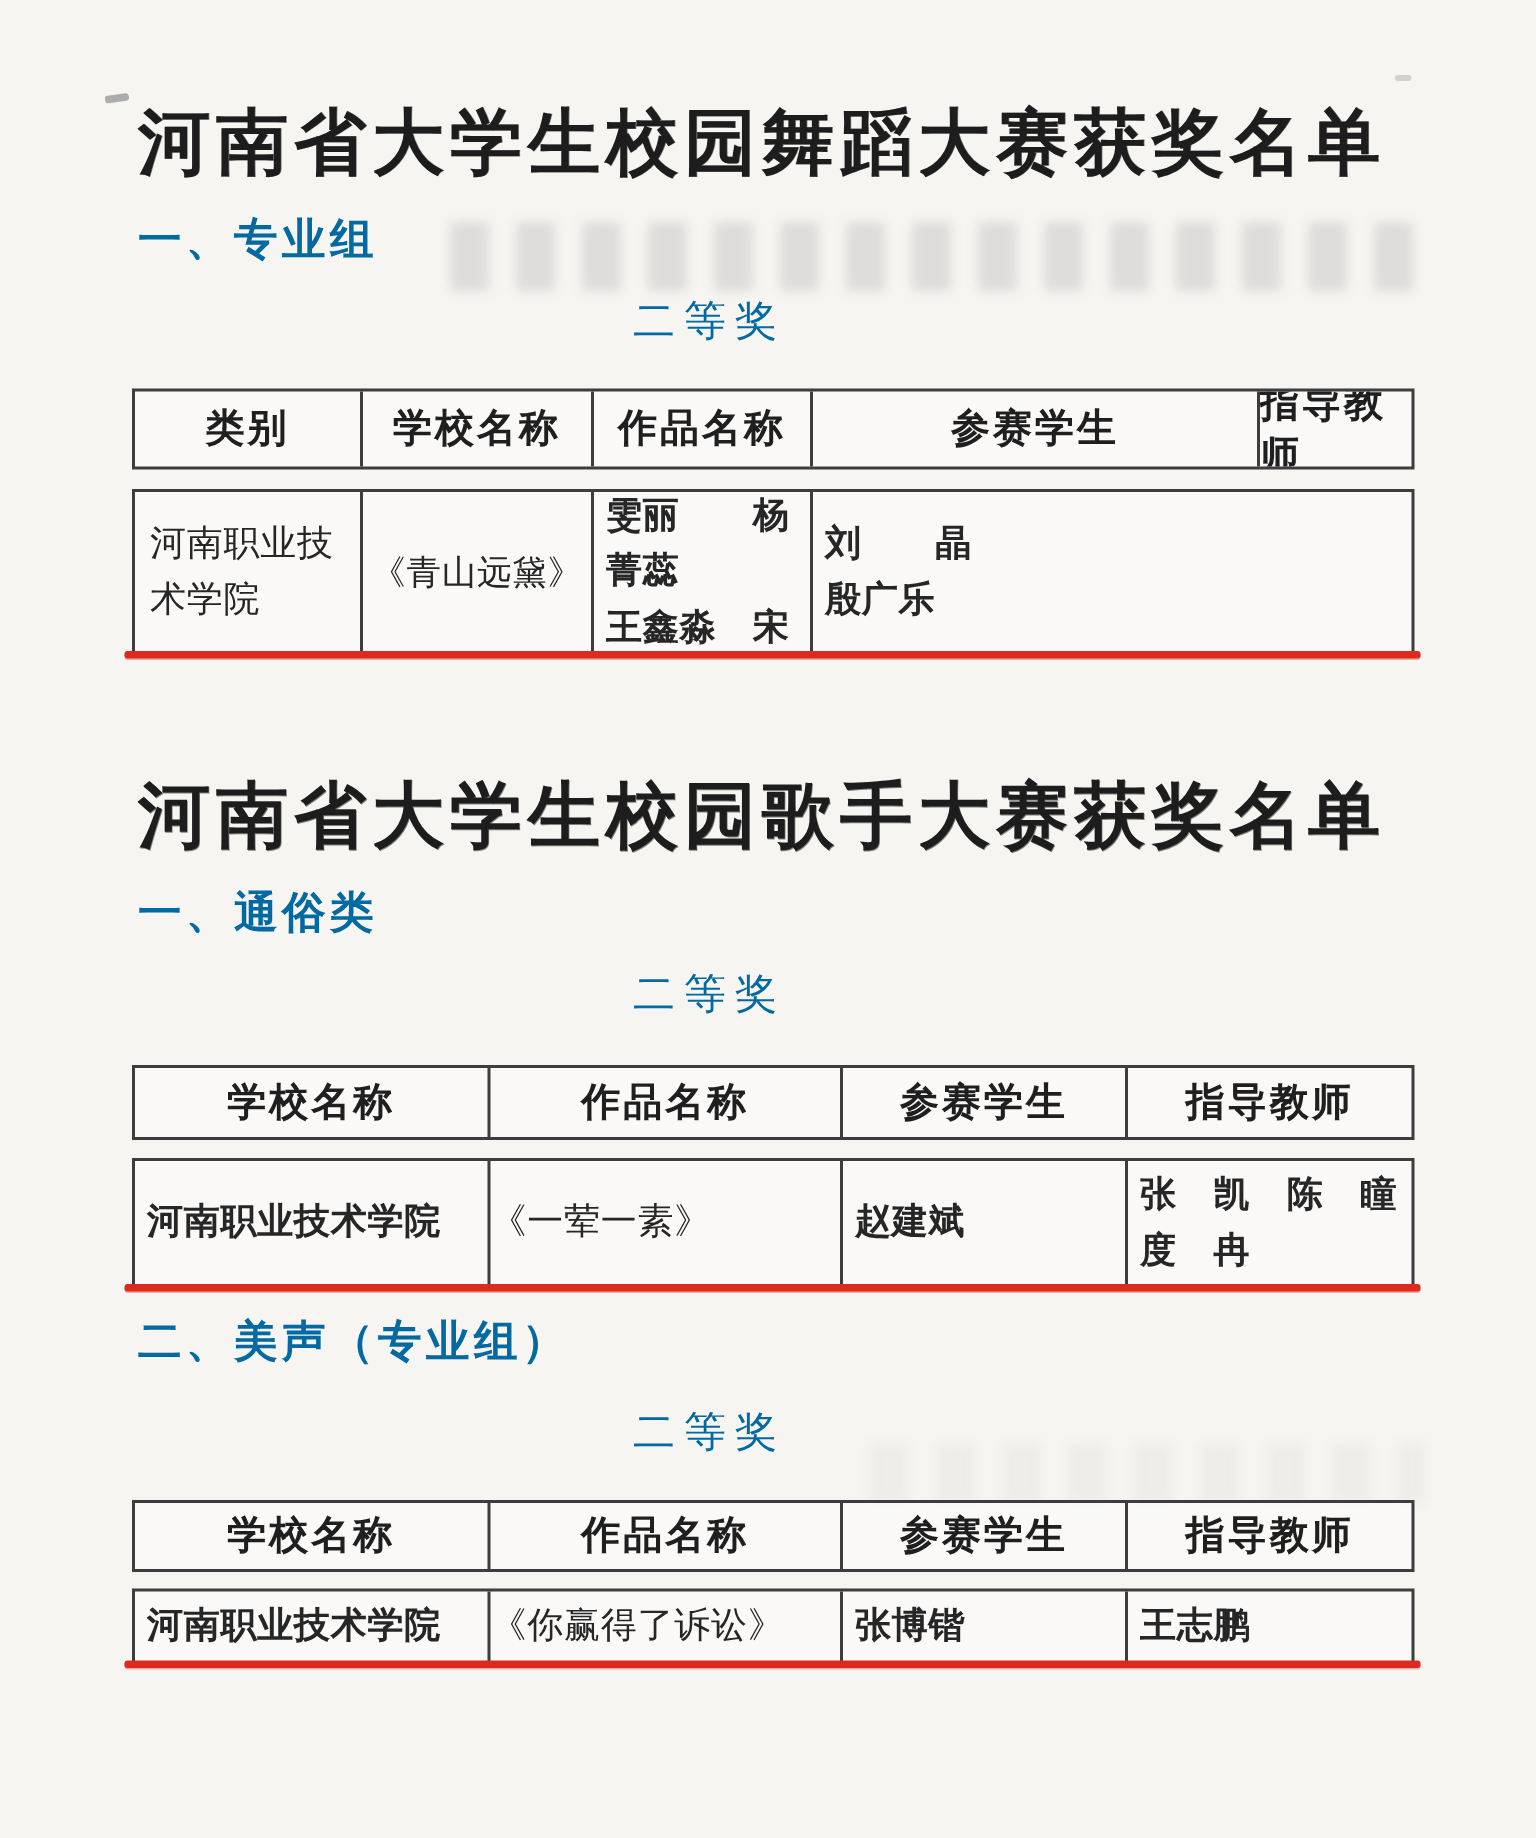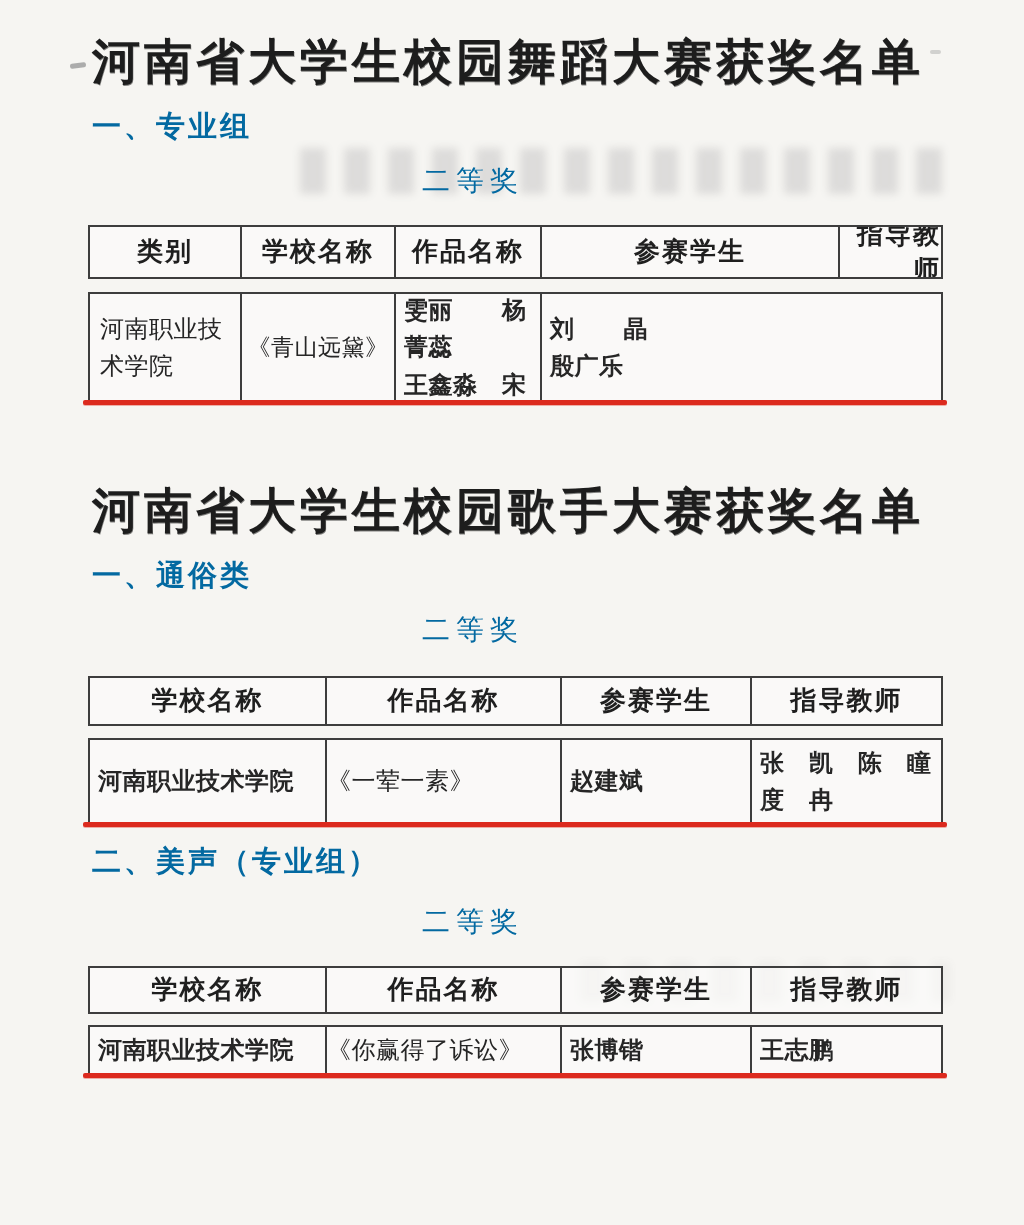"河南省大学生校园舞蹈大赛获奖名单" .doc-title { margin-top: 32px -> 66px }
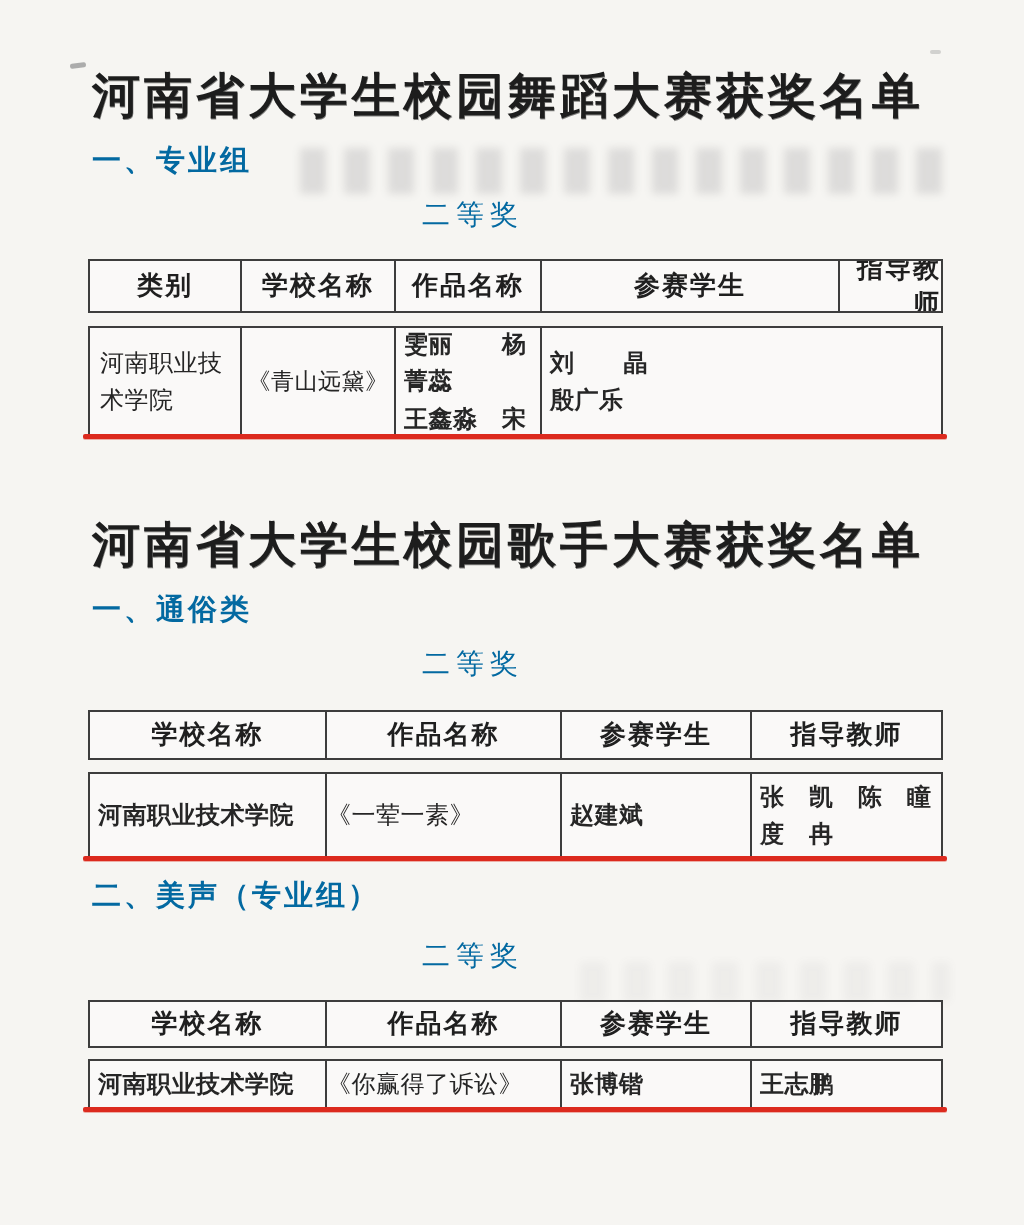"类别" .tbl-head { text-align: right -> none }
